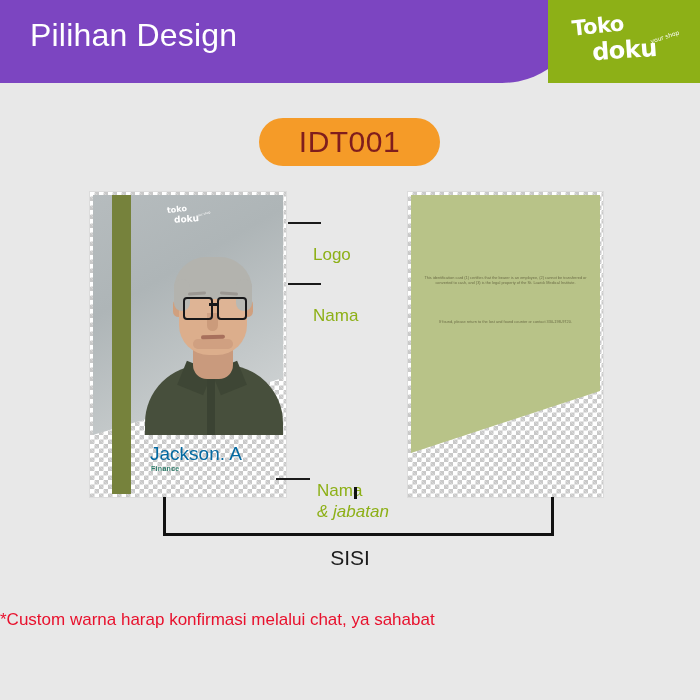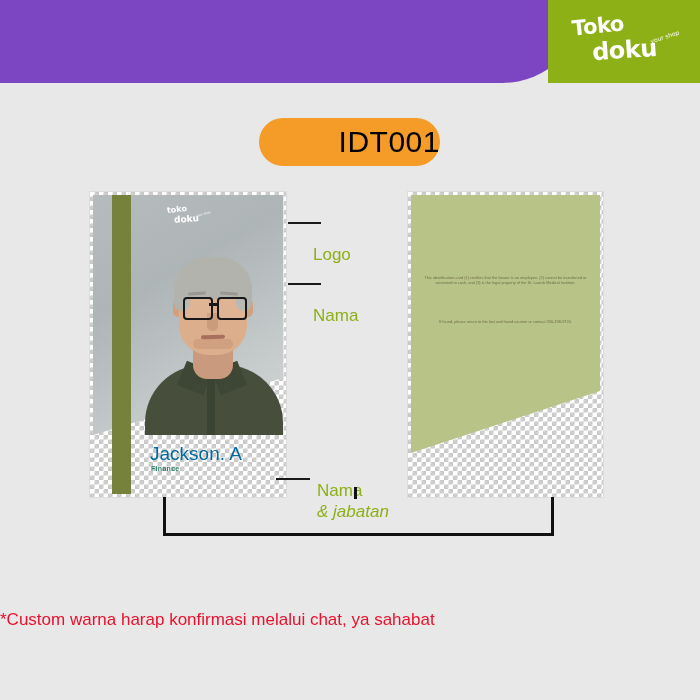"Pilihan Design" div.header-title { html: none -> <div>Pilihan Design</div> }
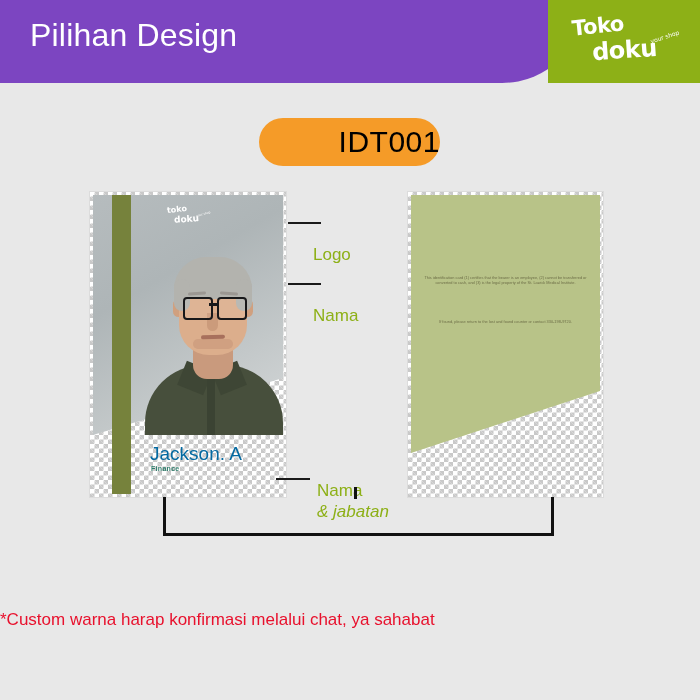"IDT001" .badge-text { color: #000000 -> #7f1d1d; text-align: right -> center }
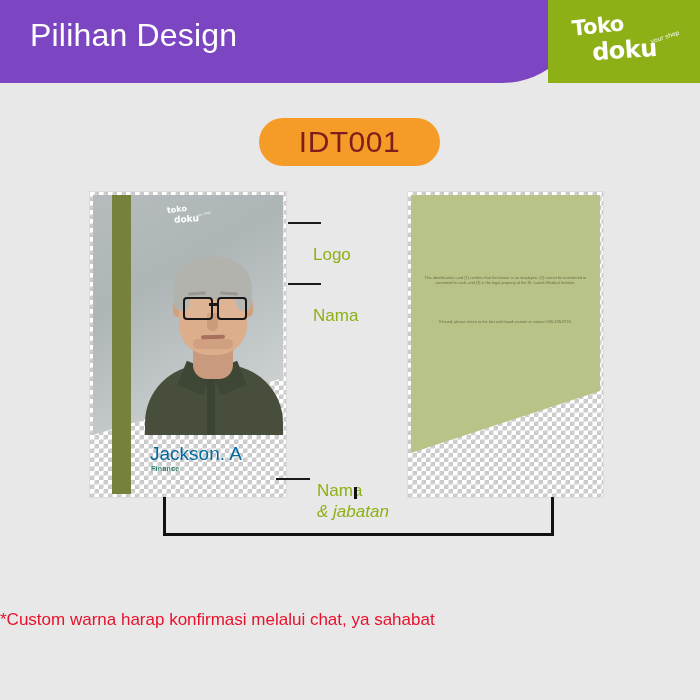"SISI" div { html: none -> <div>SISI</div> }
